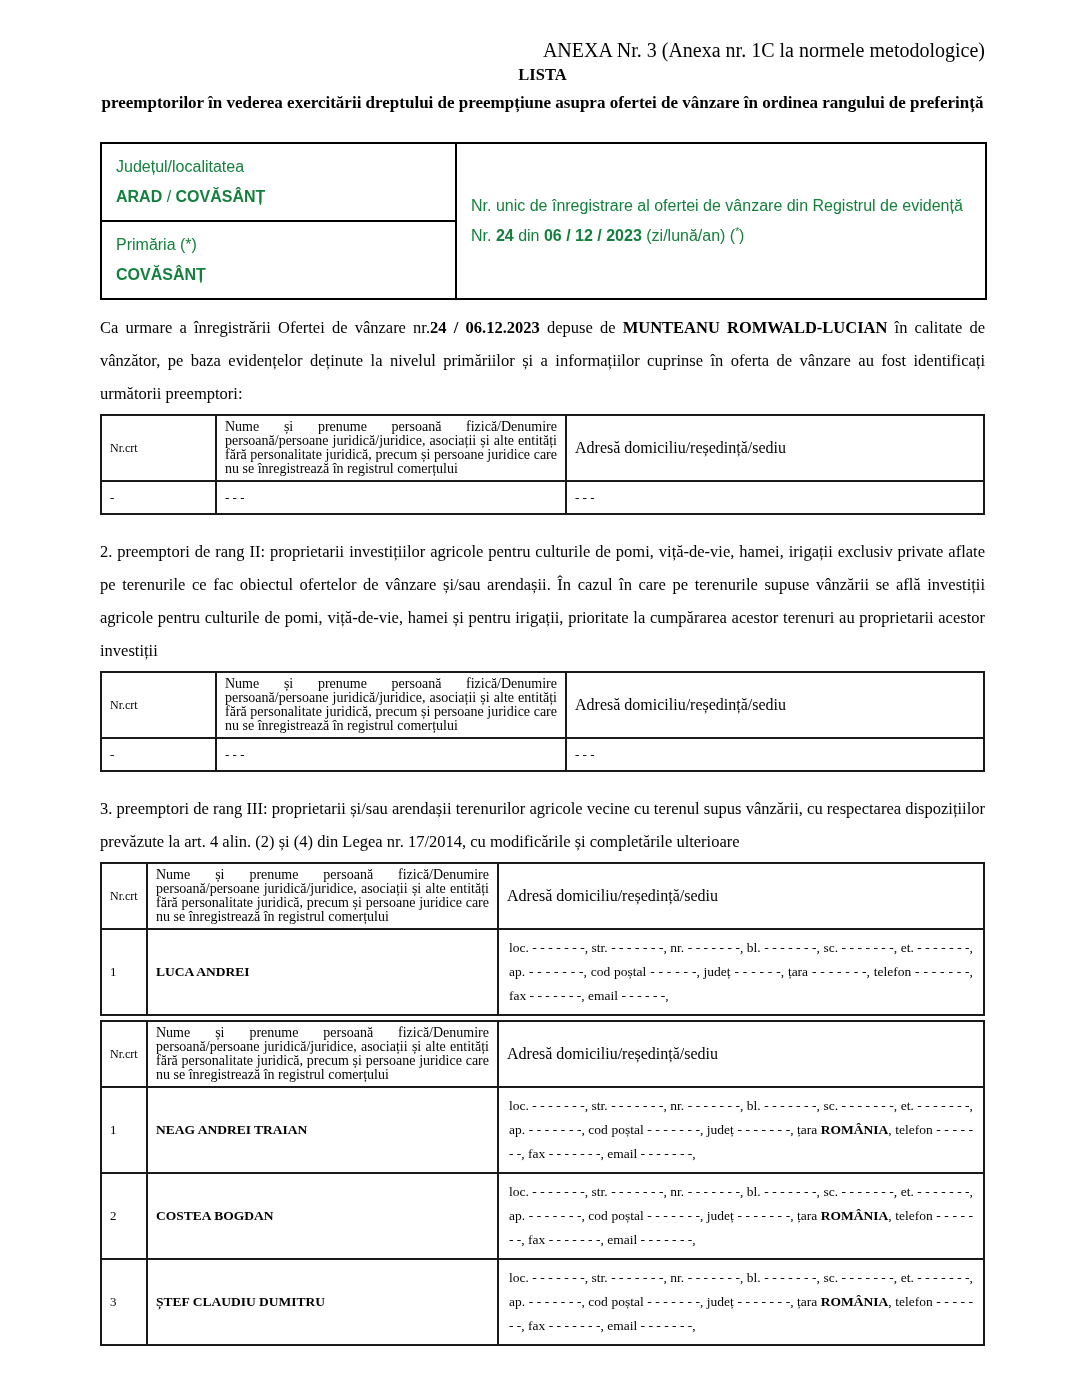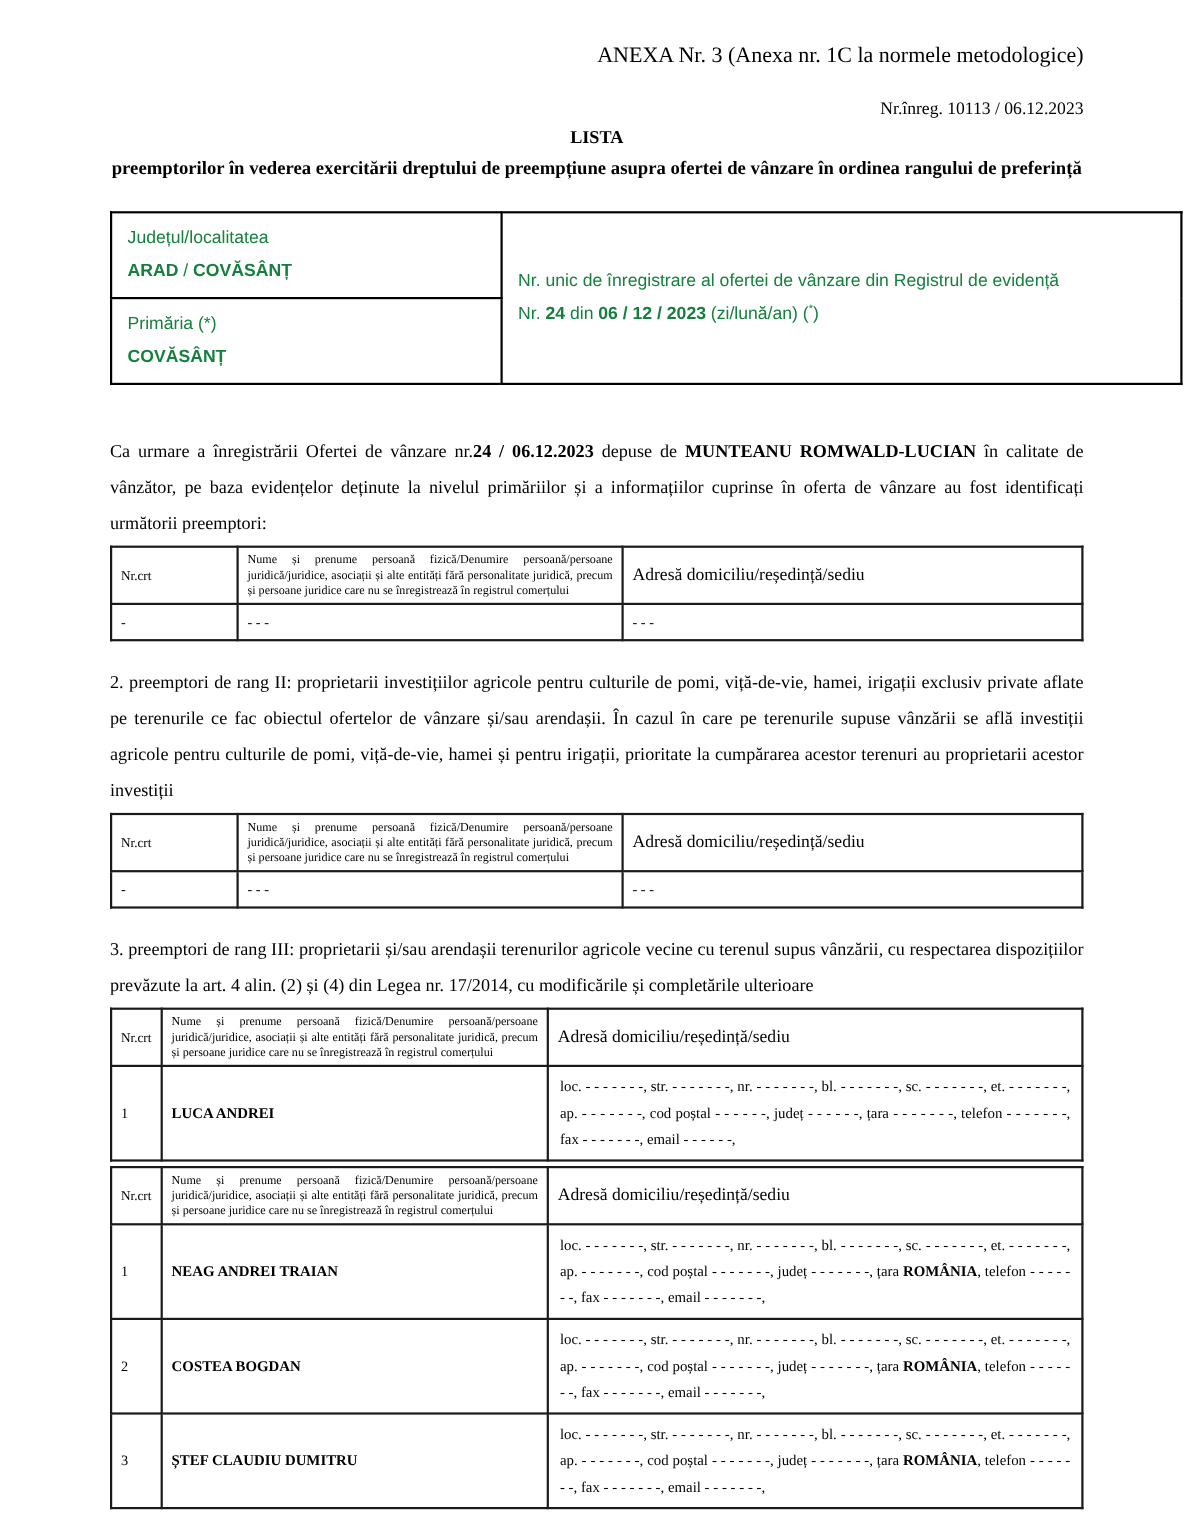"Nr.înreg. 10113 / 06.12.2023" div.reg-line { html: <div>Nr.înreg. 10113 / 06.12.2023</div> -> none }
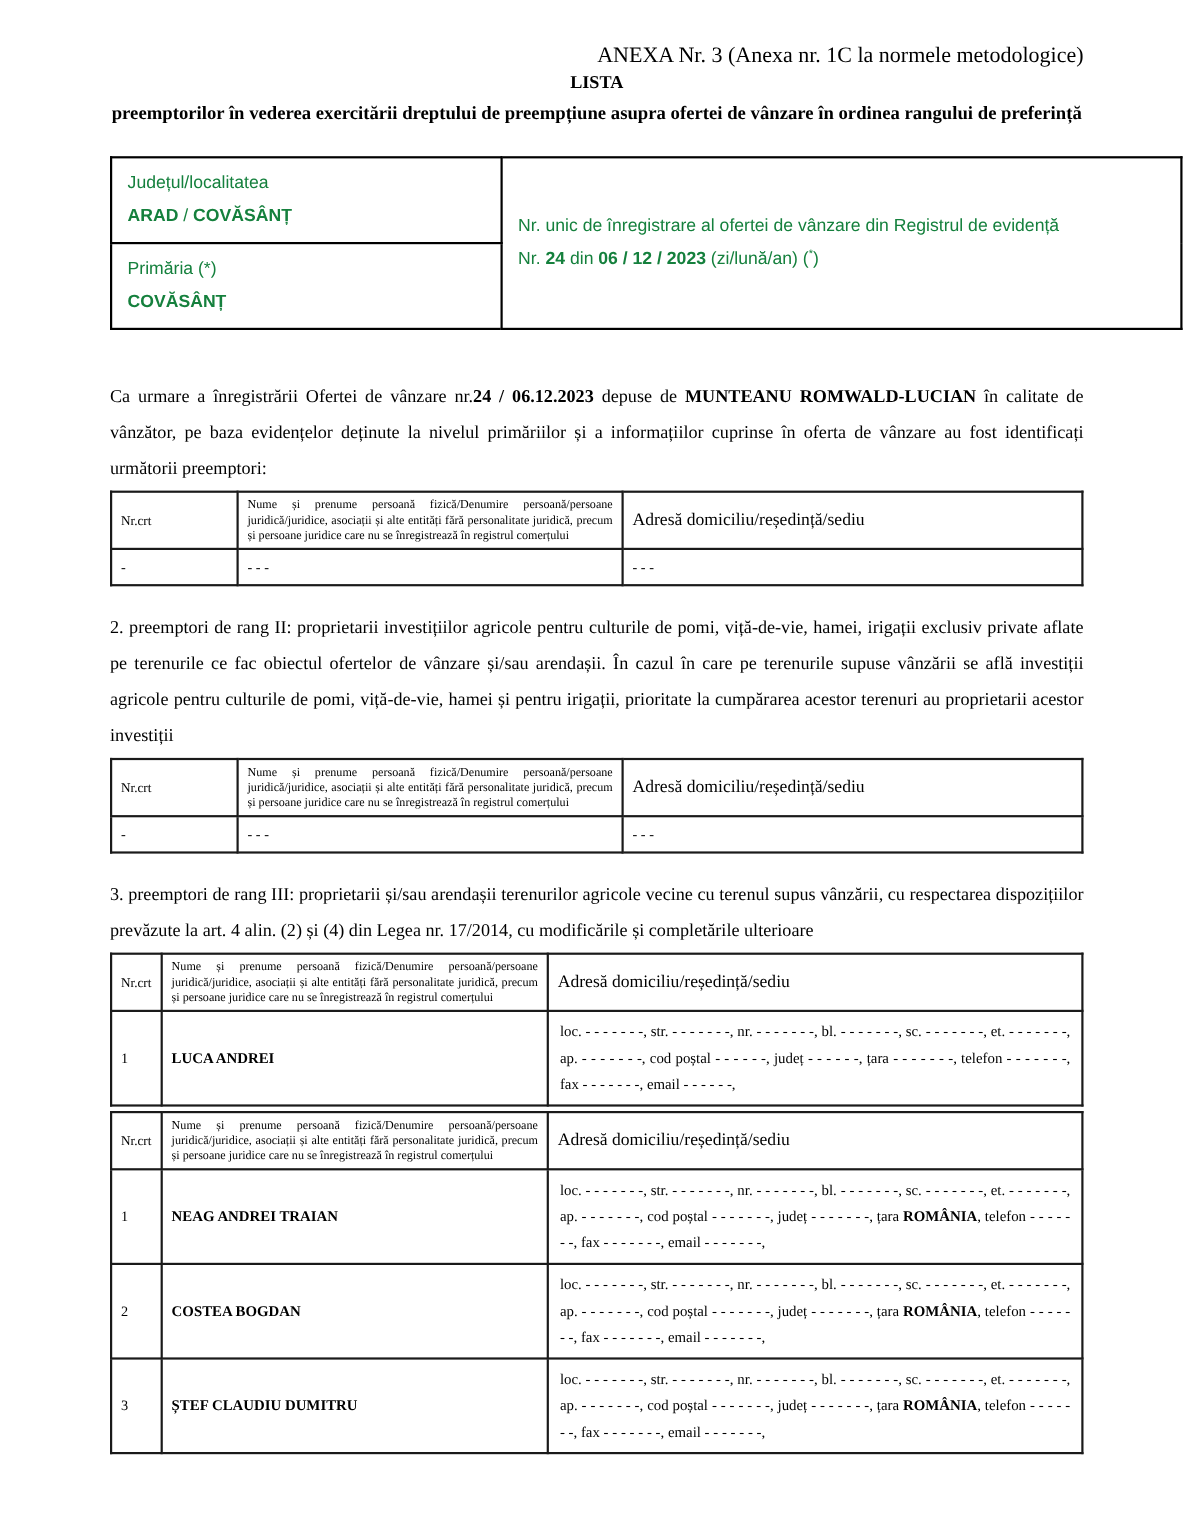"Nr. unic de înregistrare al" .infobox td.right-cell { width: 618px -> 530px }
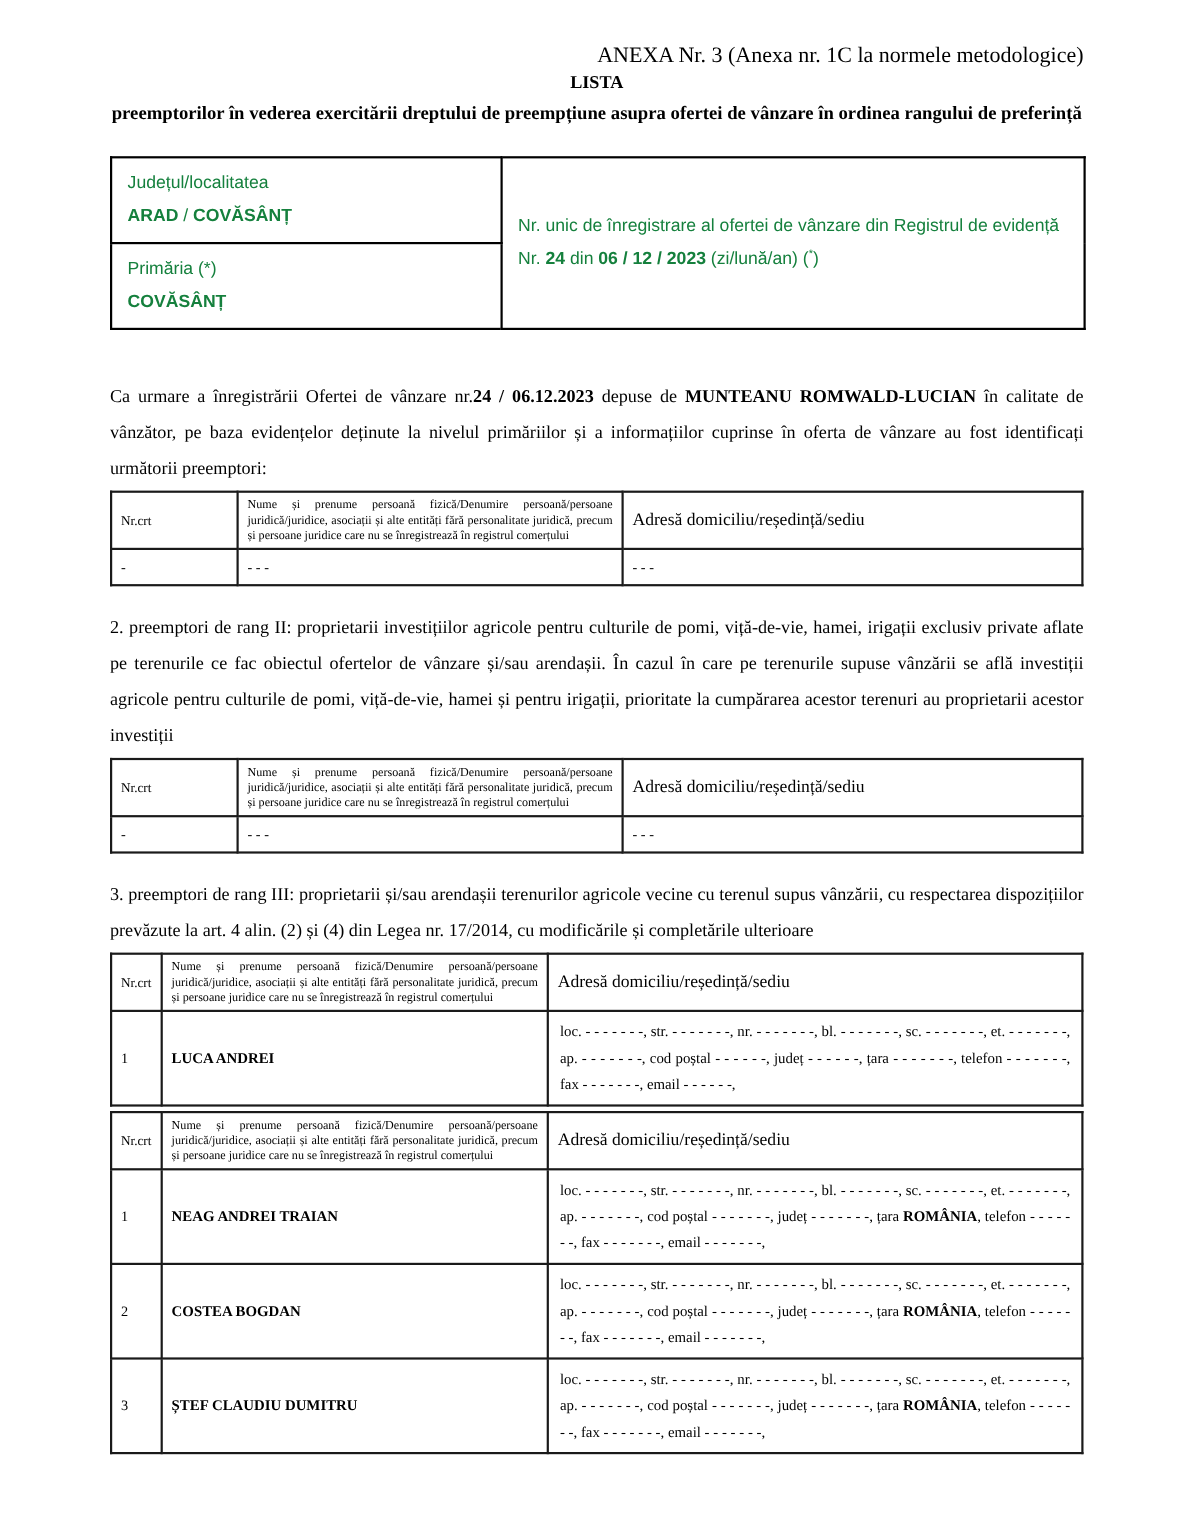"Ca urmare a înregistrării Ofertei" .intro { margin-top: 43px -> 11px }
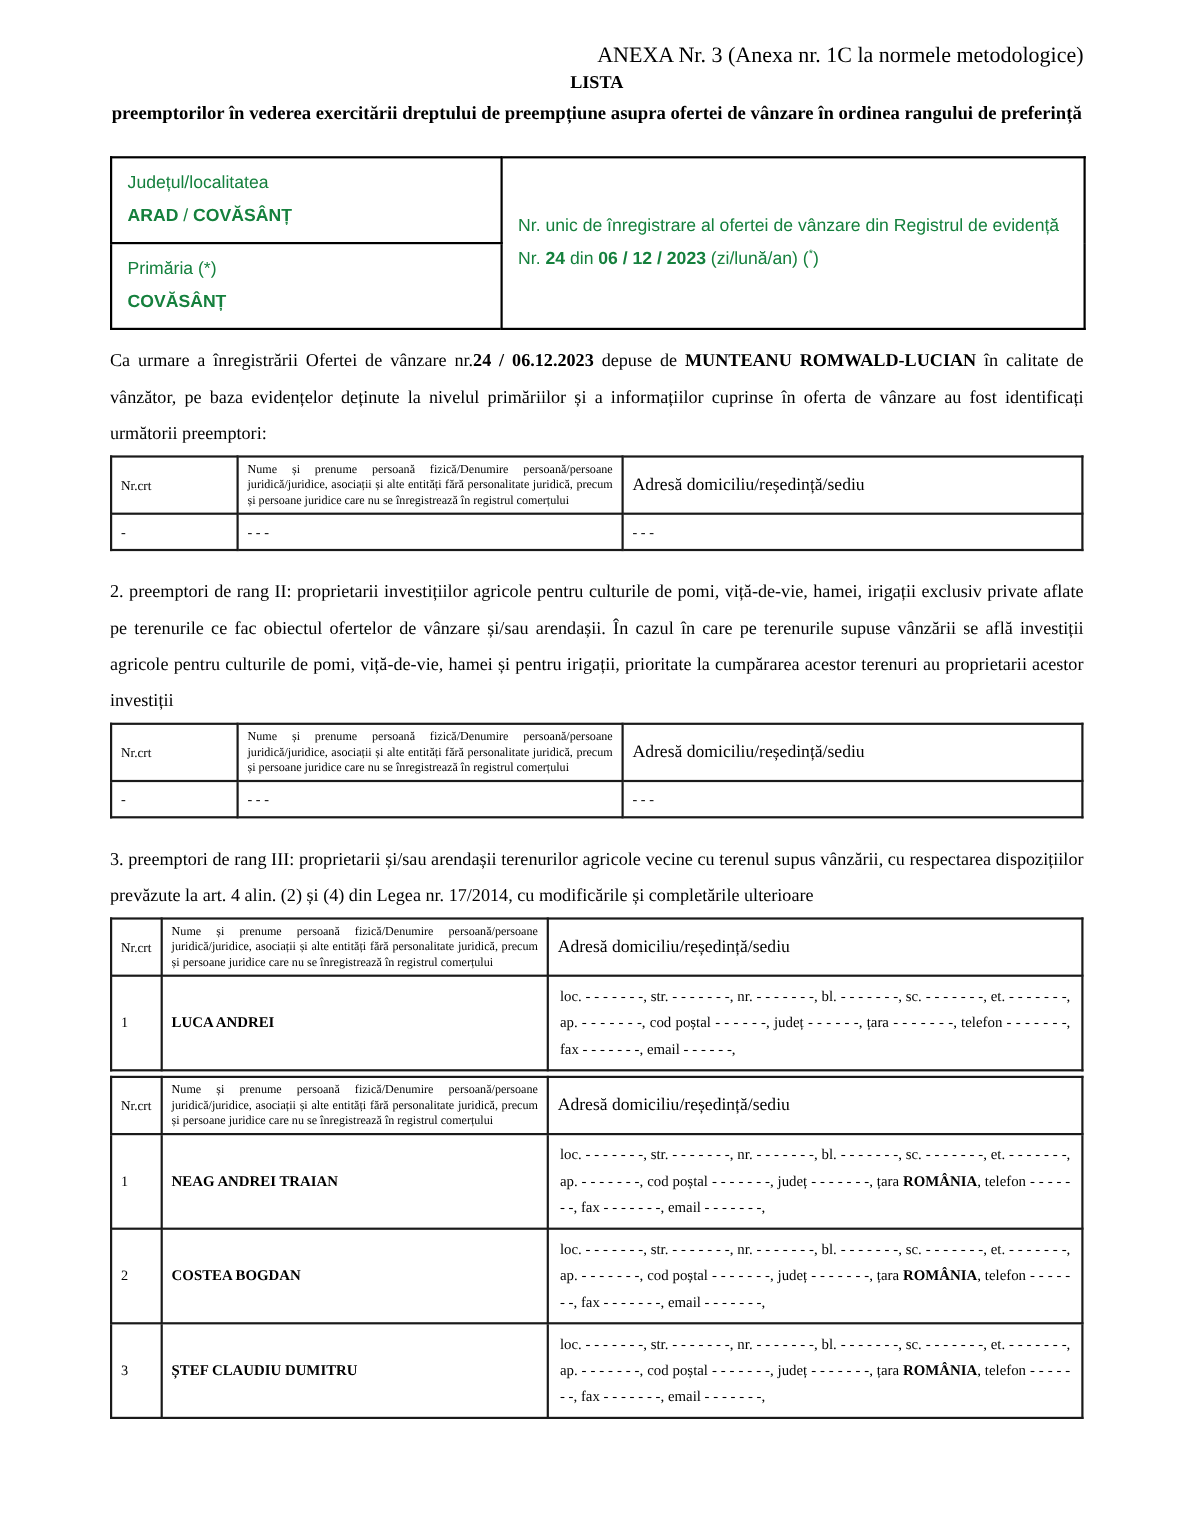"Nume și prenume persoană fizică/Denumire" table.rank .hdr-name { font-size: 11px -> 14px }
